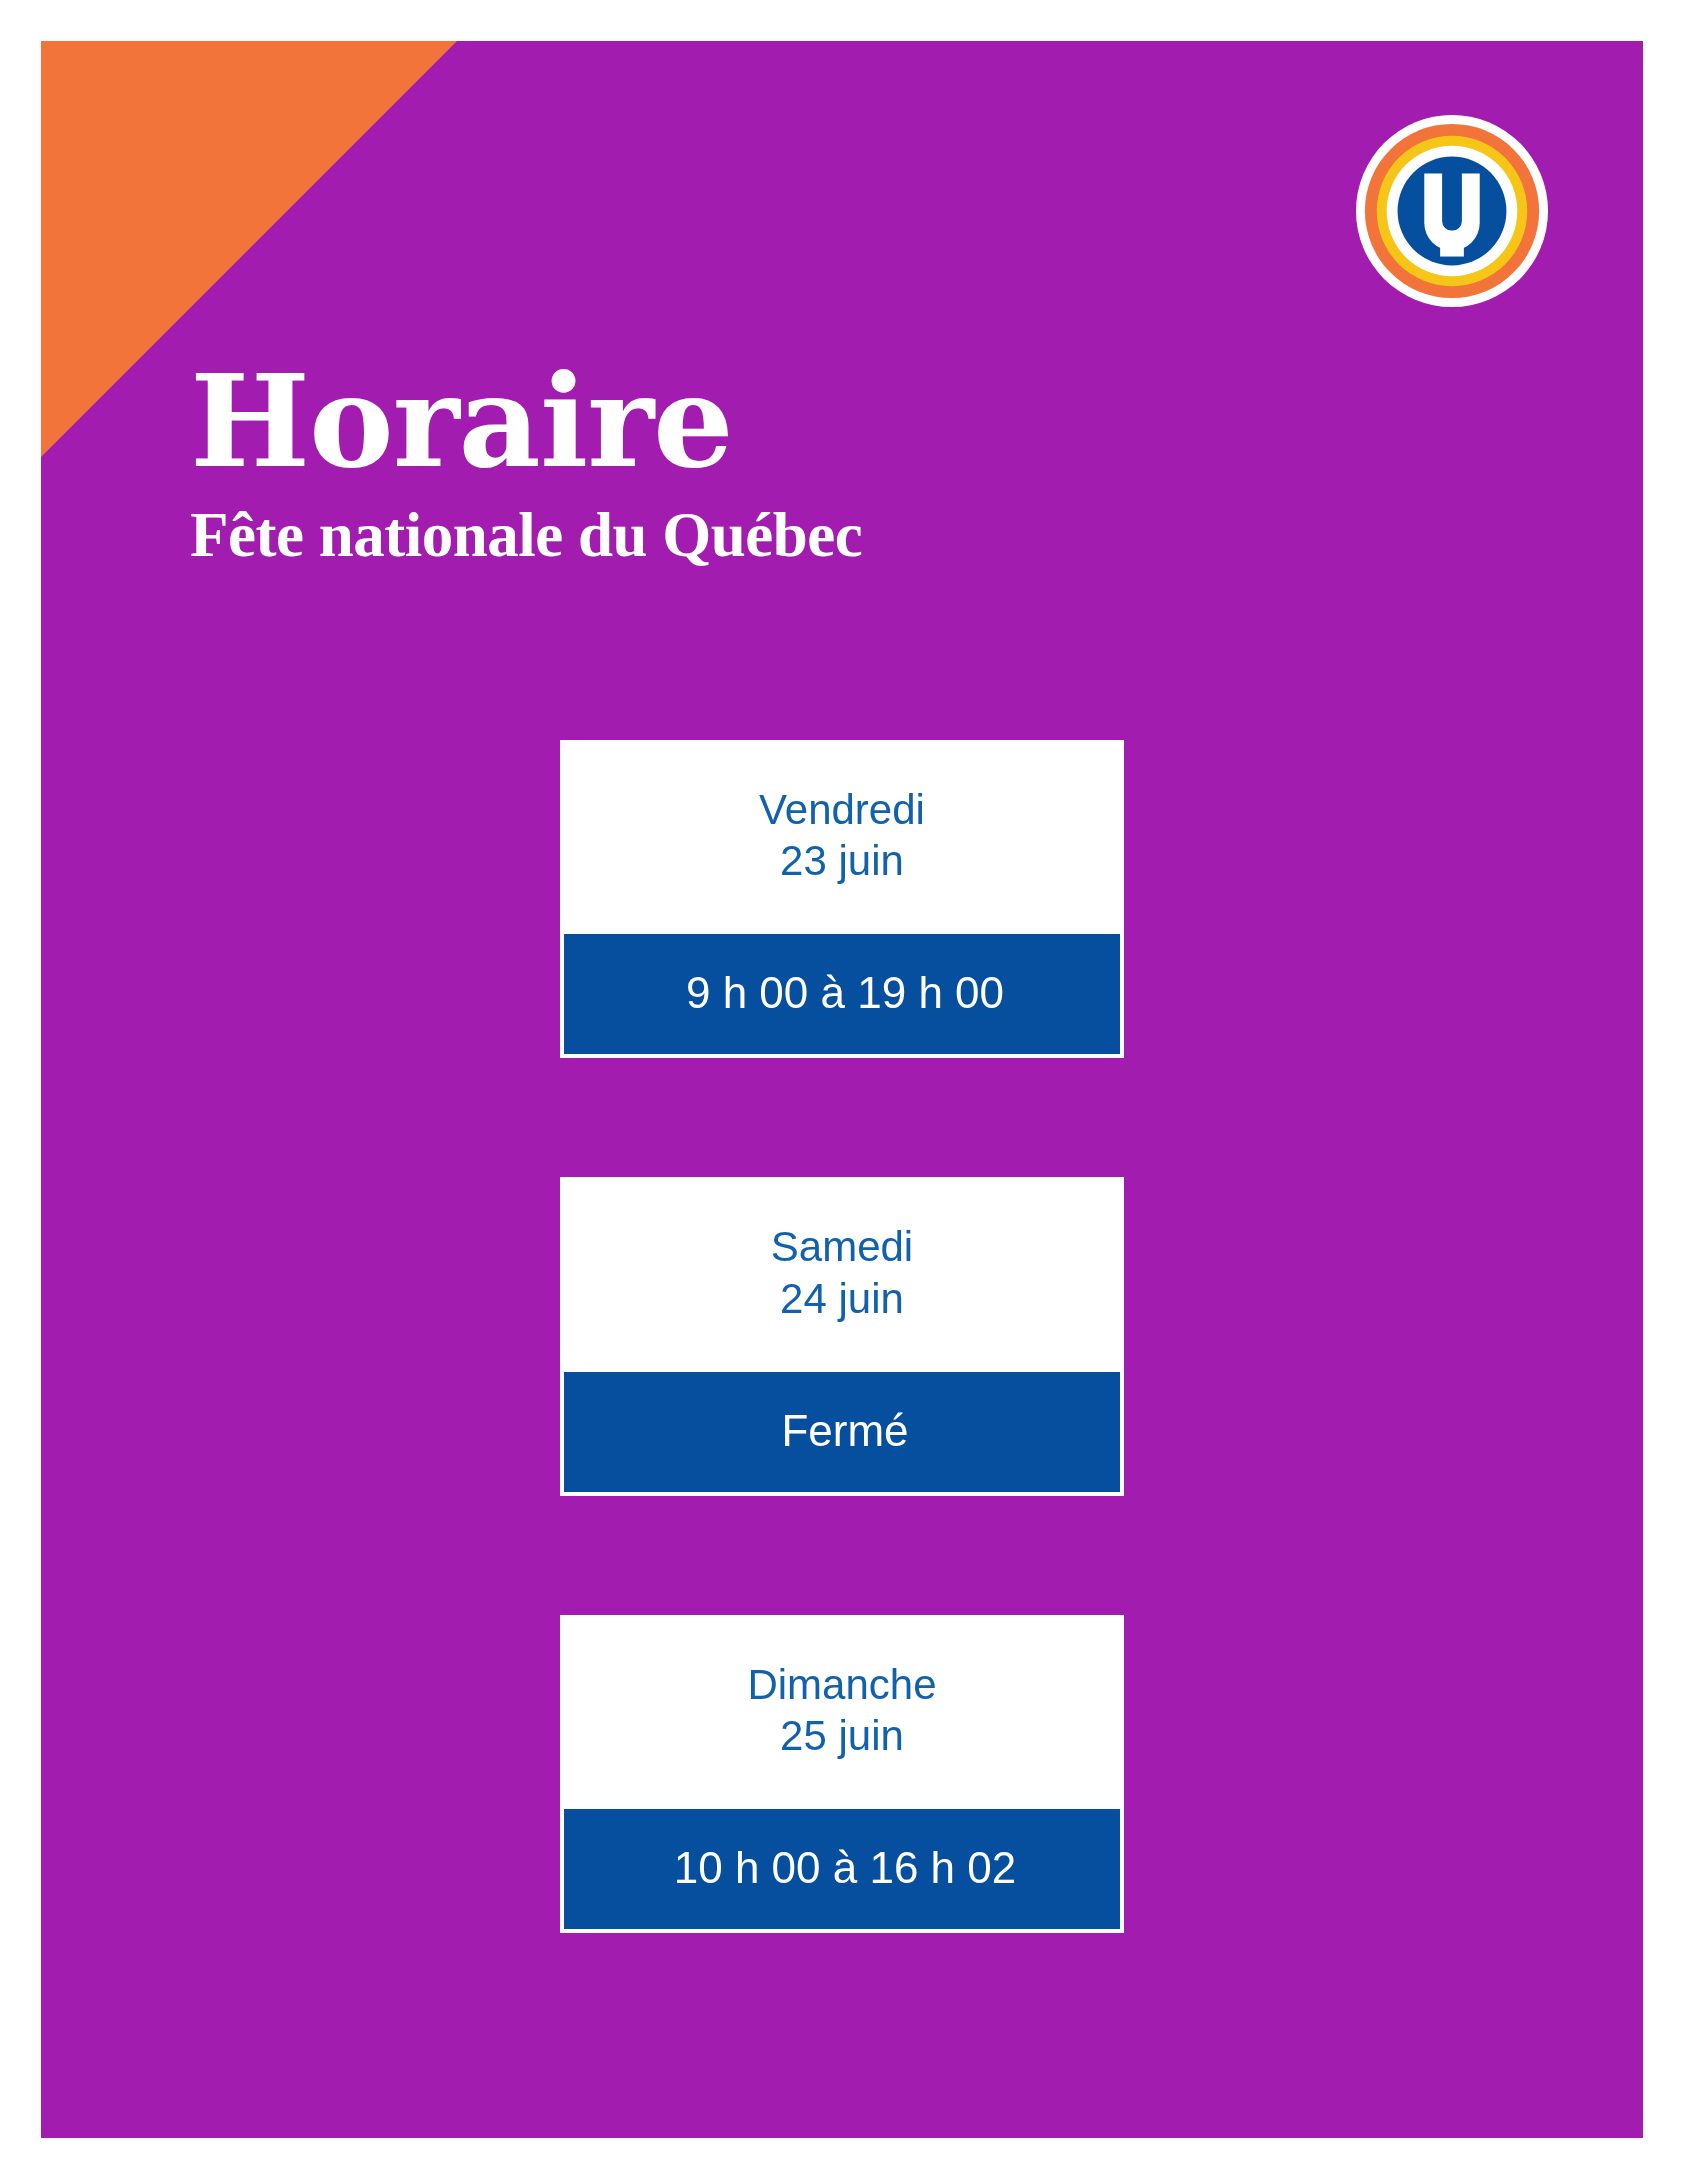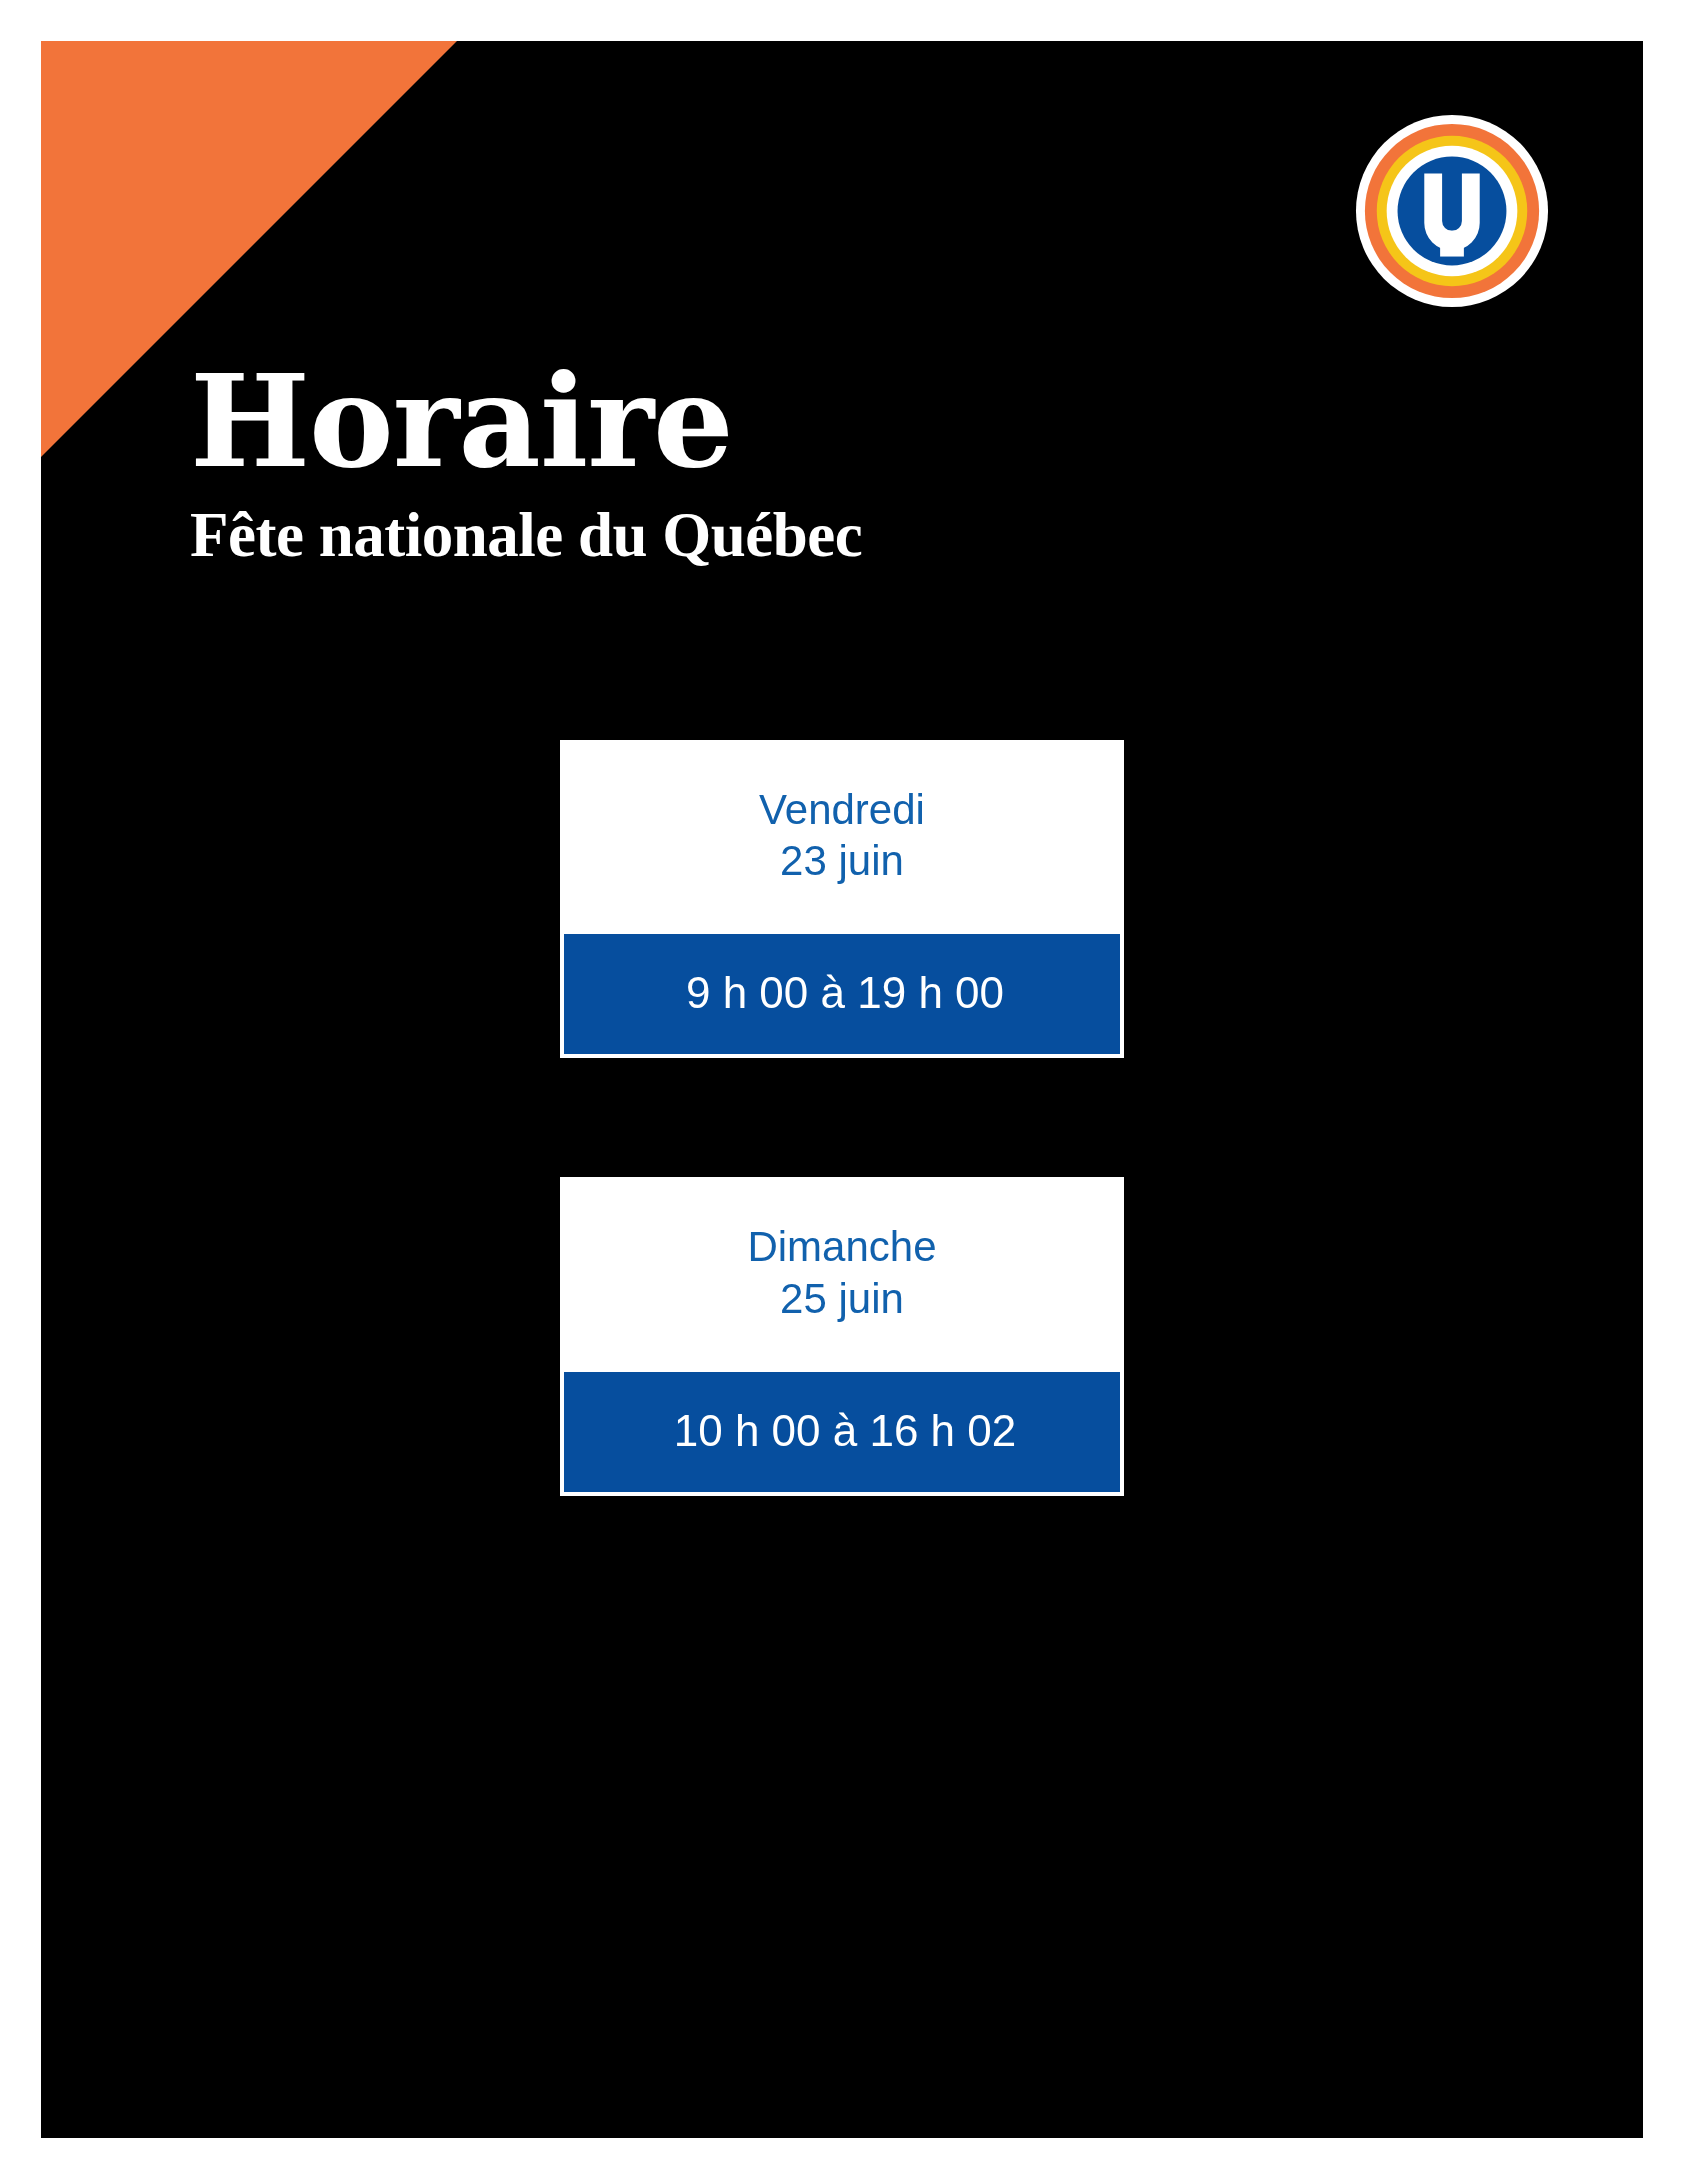"Horaire" .poster { background: #000000 -> #a21caf }
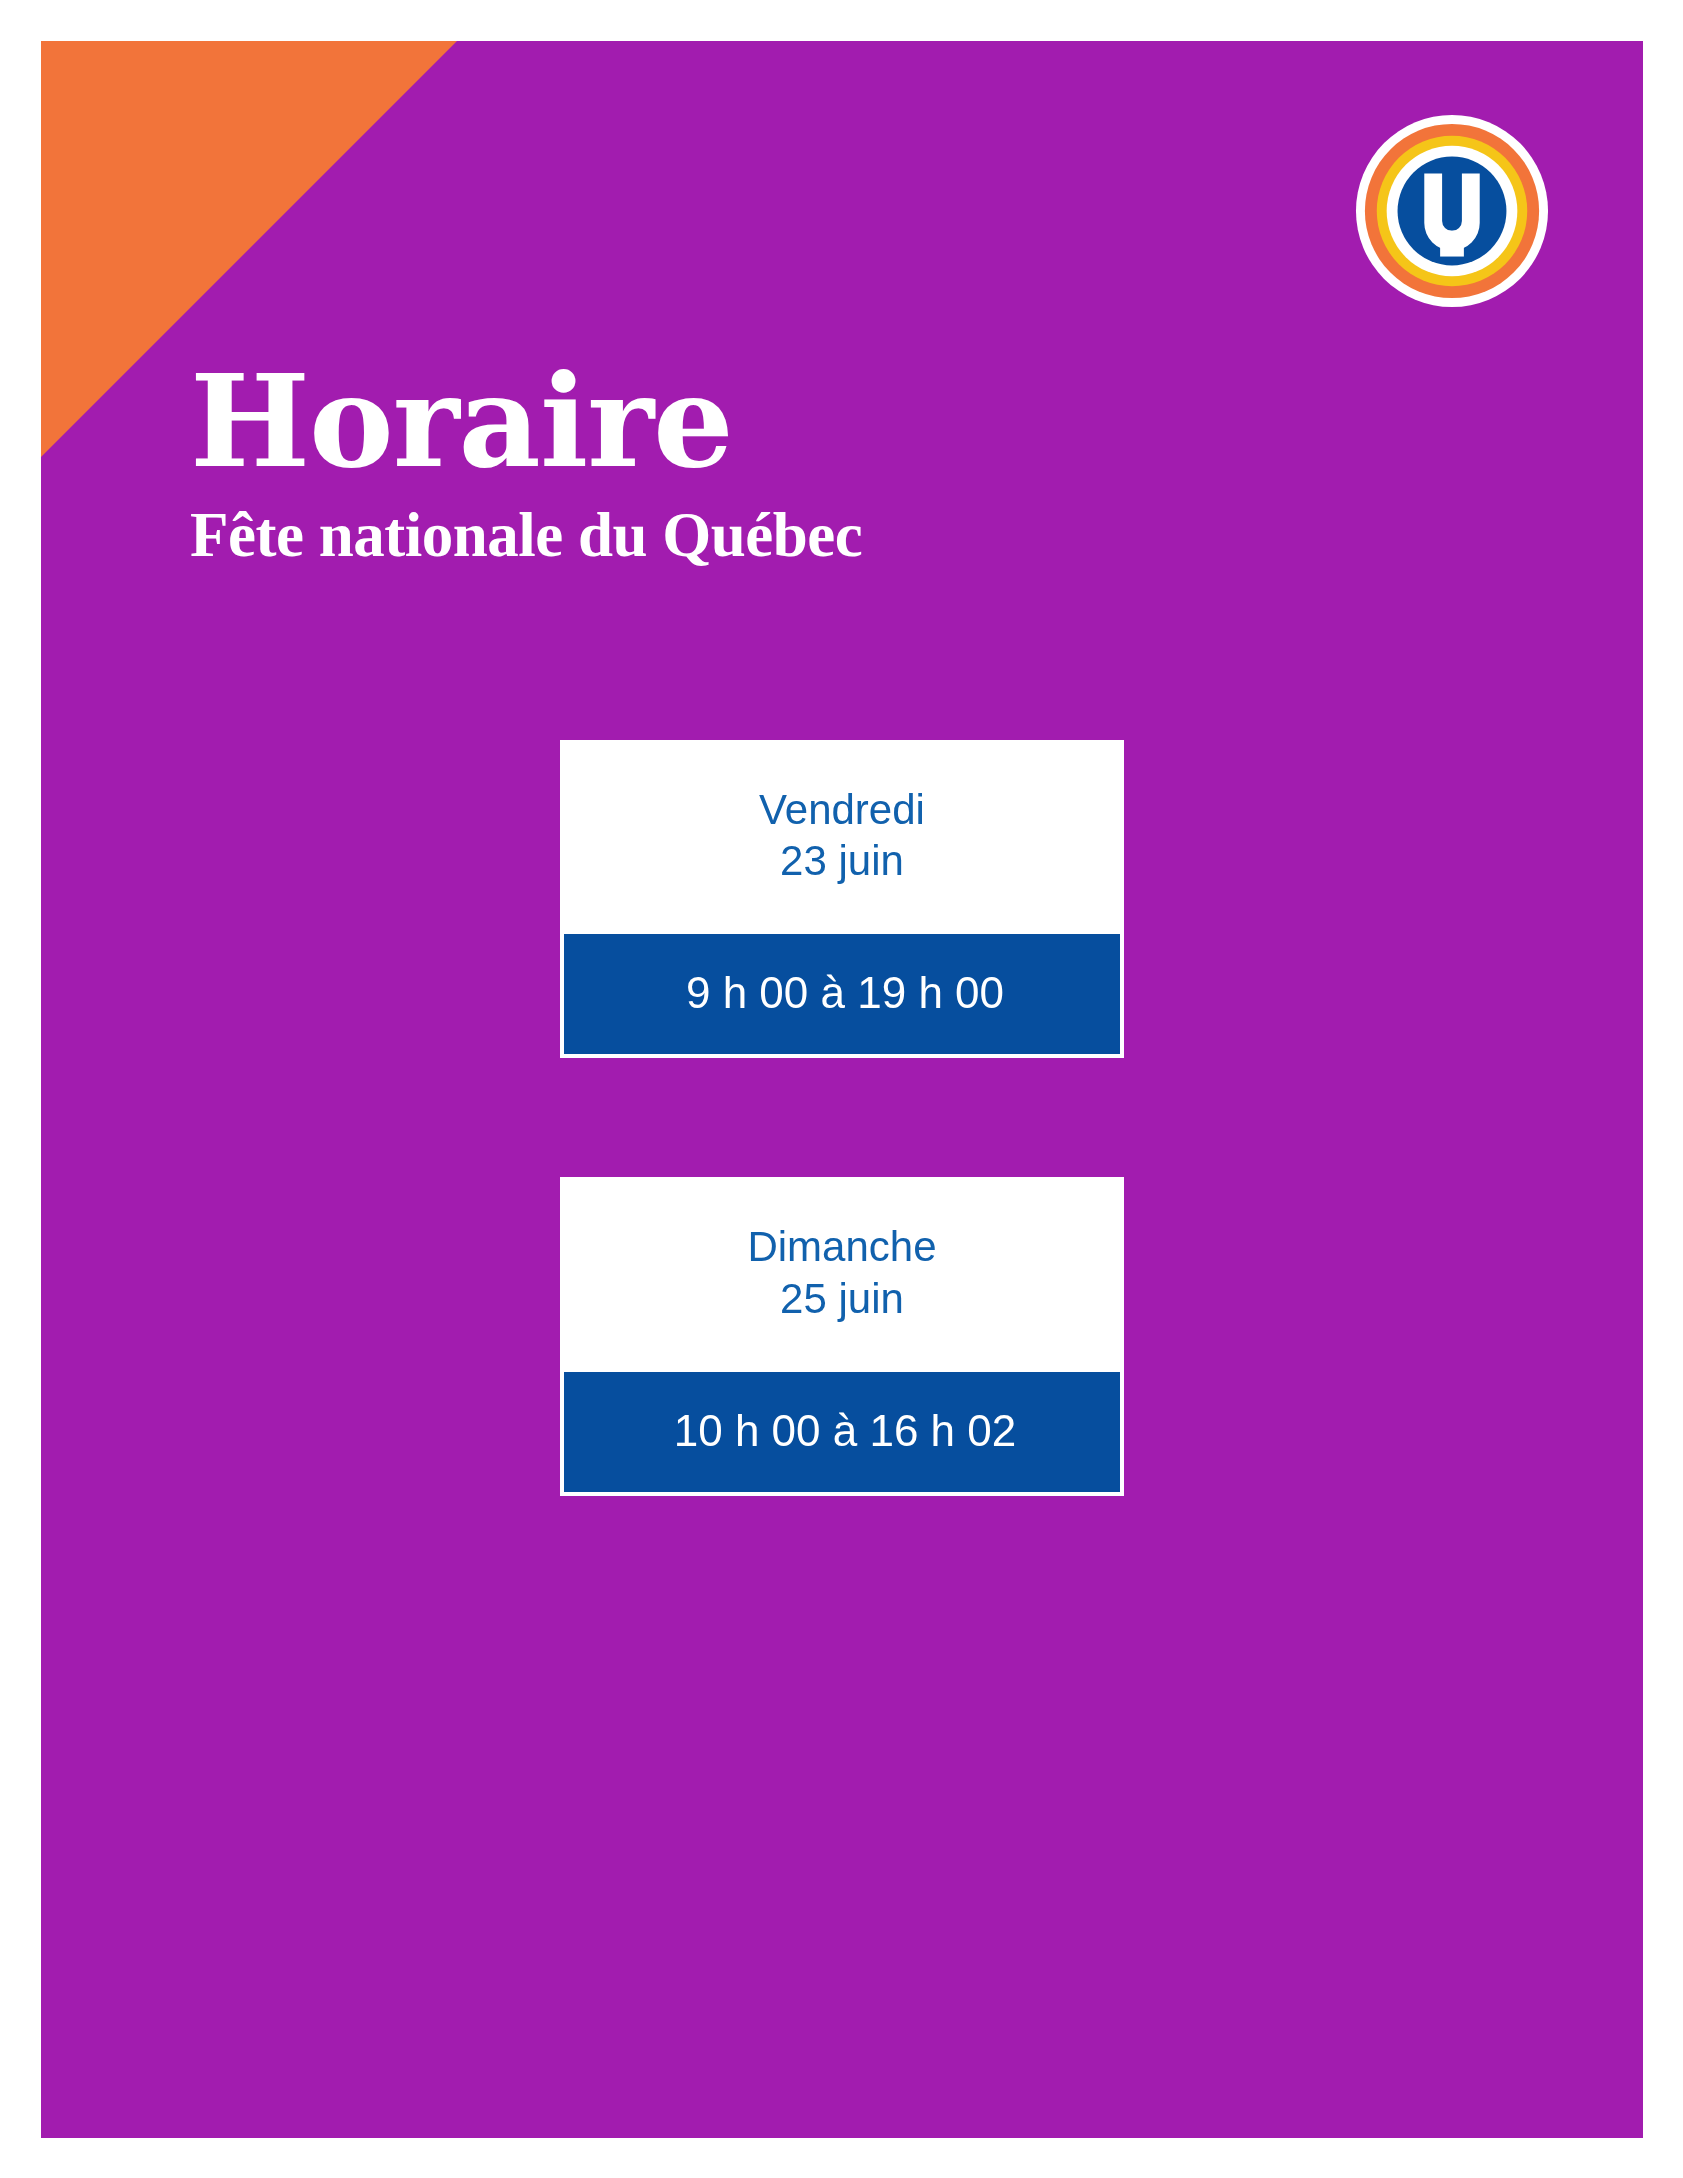"Samedi" div.card { html: none -> <div> <div> <span>Samedi</span> <span>24 juin</span> </div> <div>Fermé</div> </div> }
